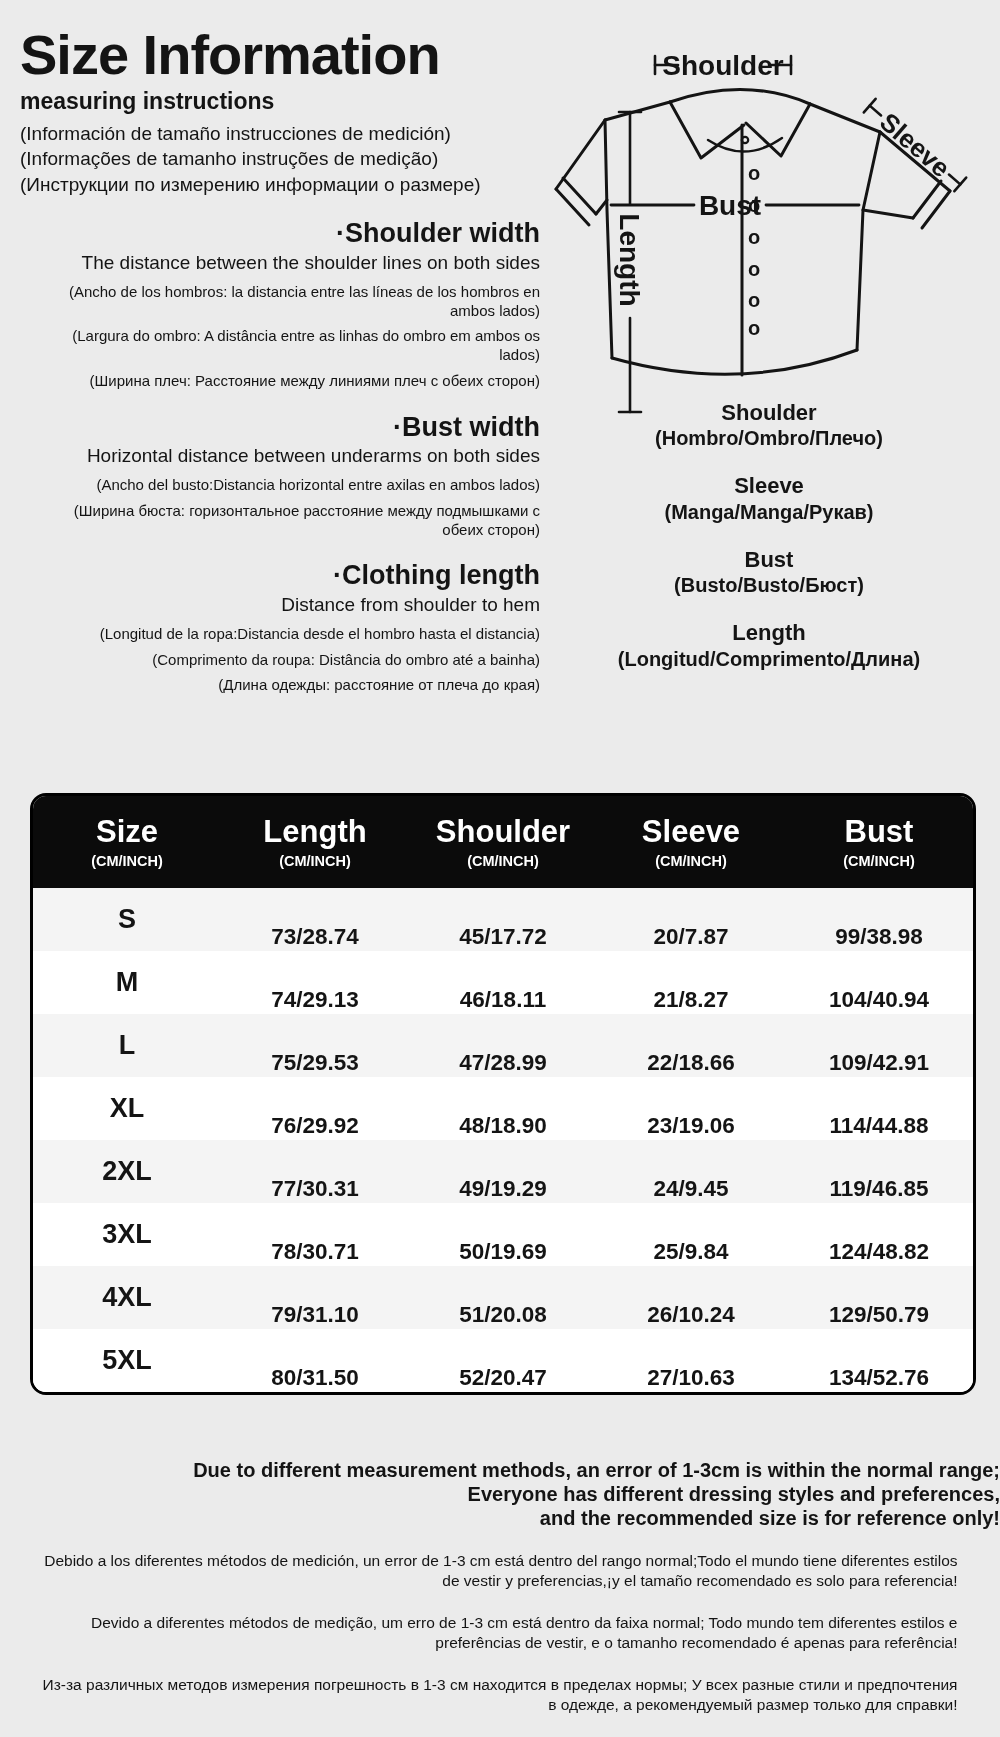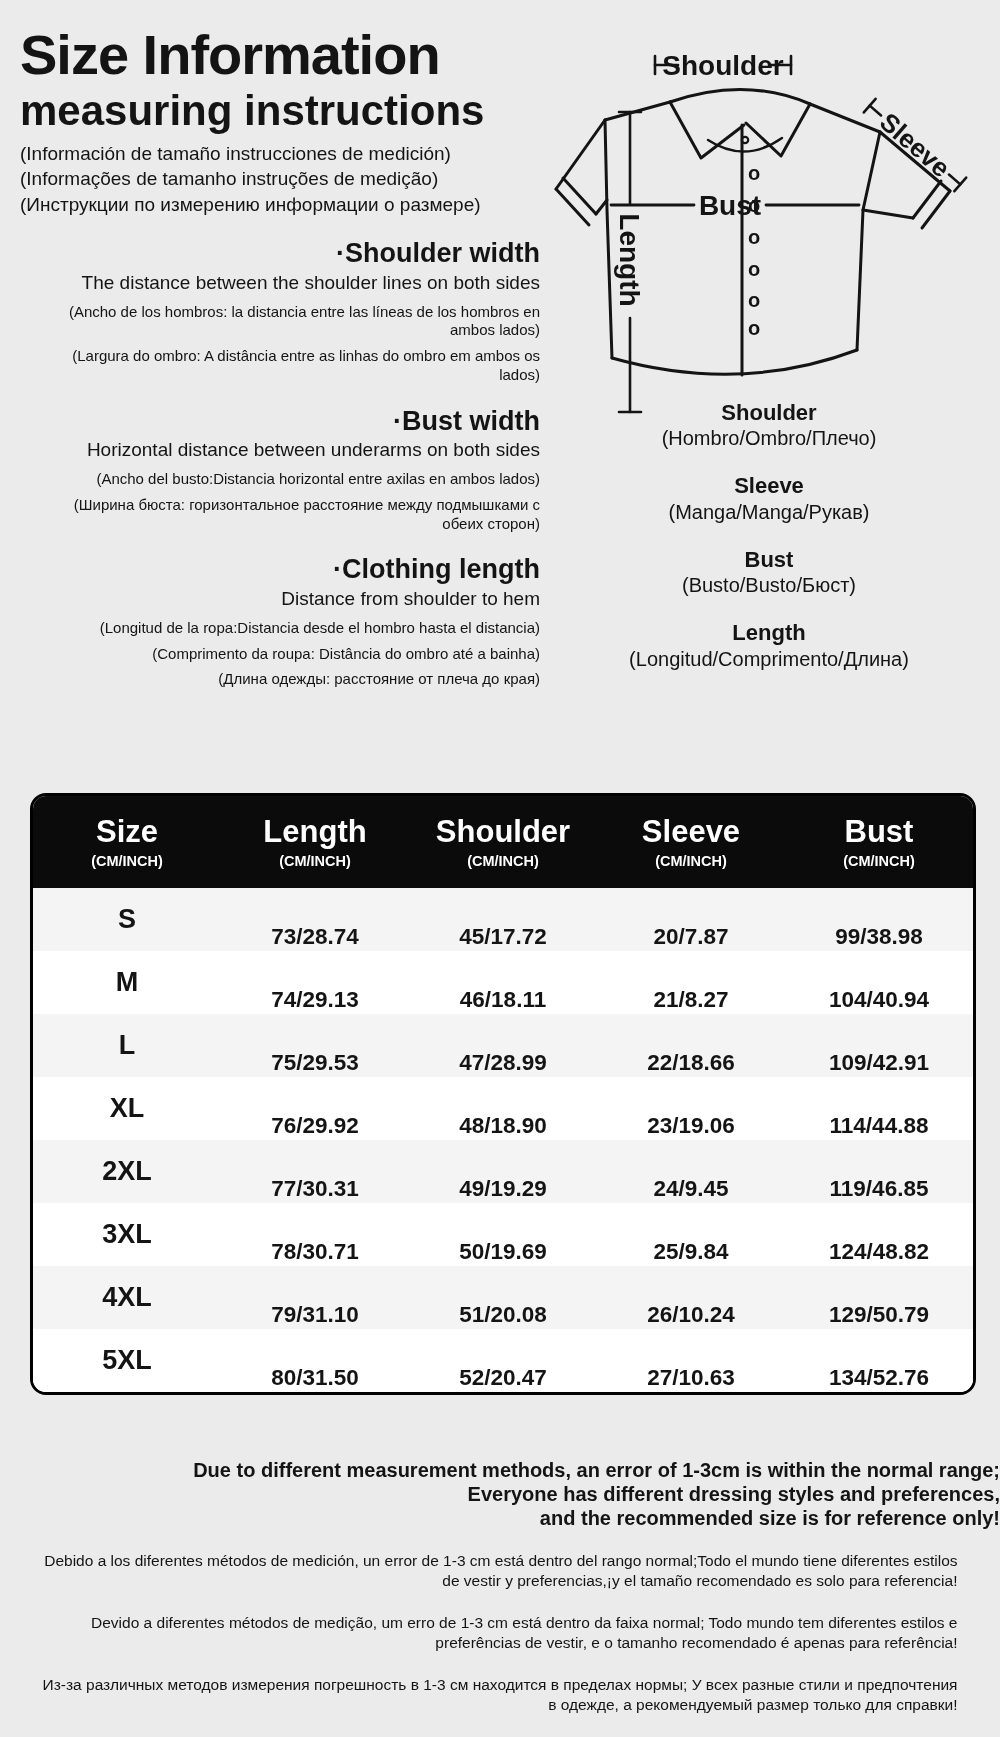"measuring instructions" .subtitle { font-size: 42px -> 23px }
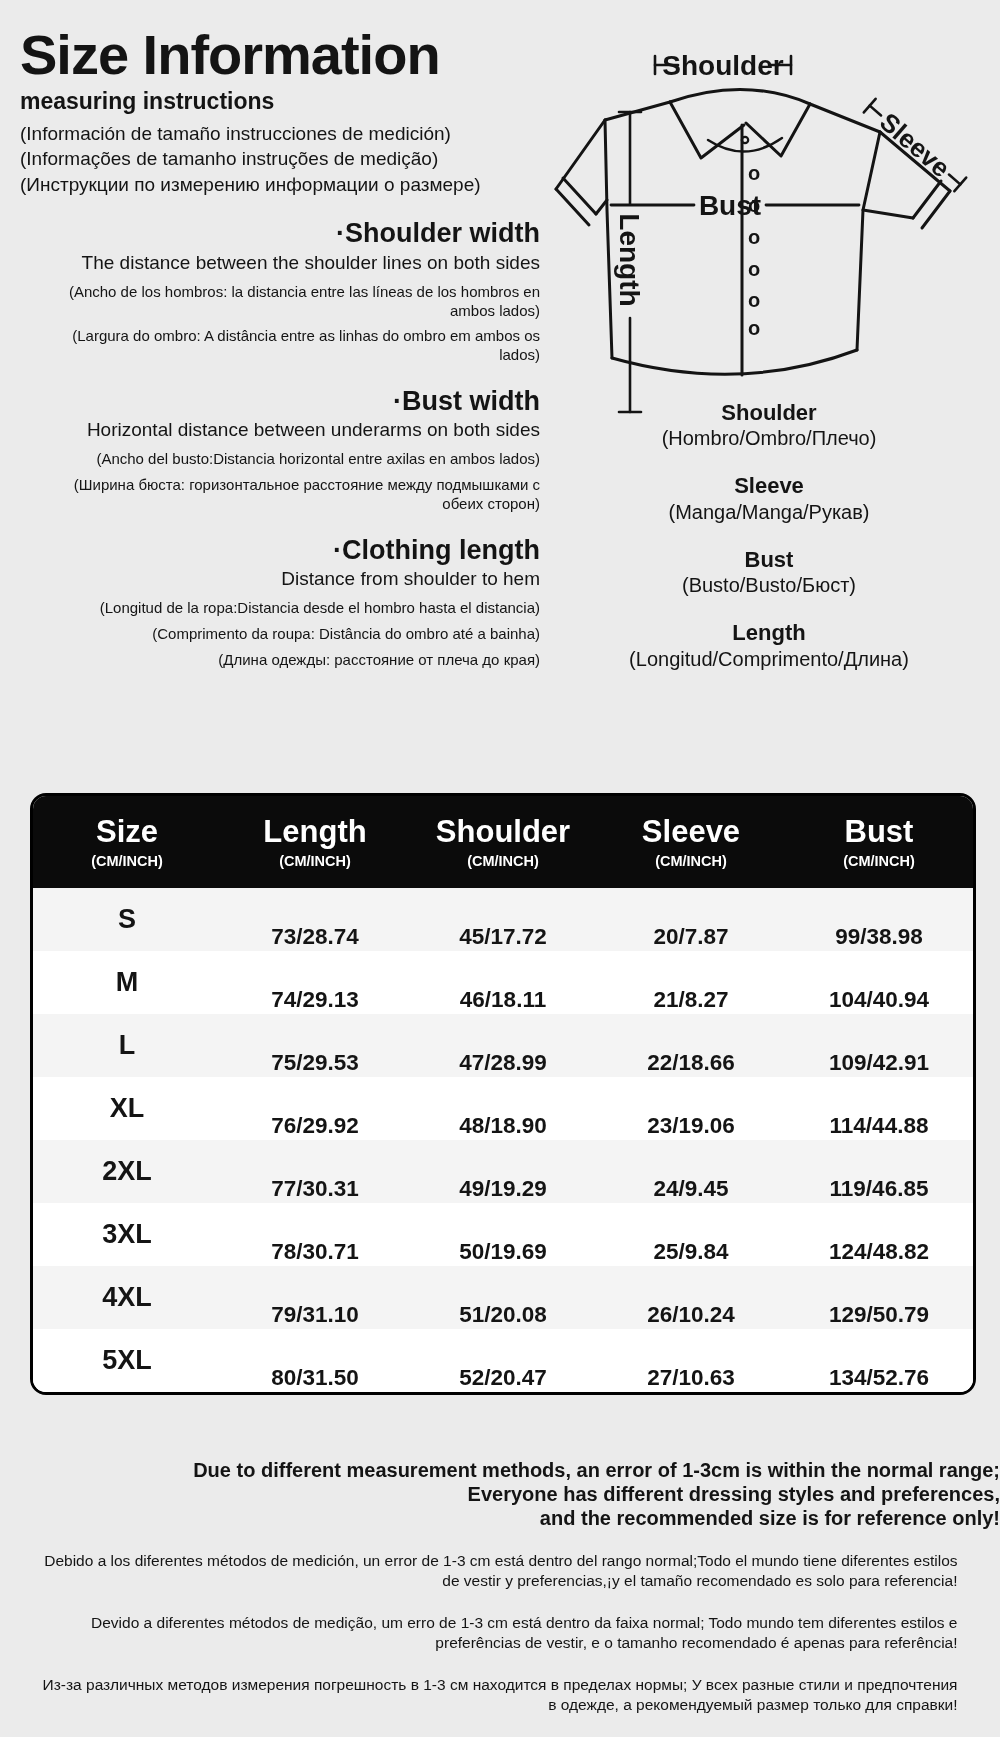"(Ширина плеч: Расстояние между линиями" div.section-note { html: none -> <div>(Ширина плеч: Расстояние между линиями плеч с обеих сторон)</div> }
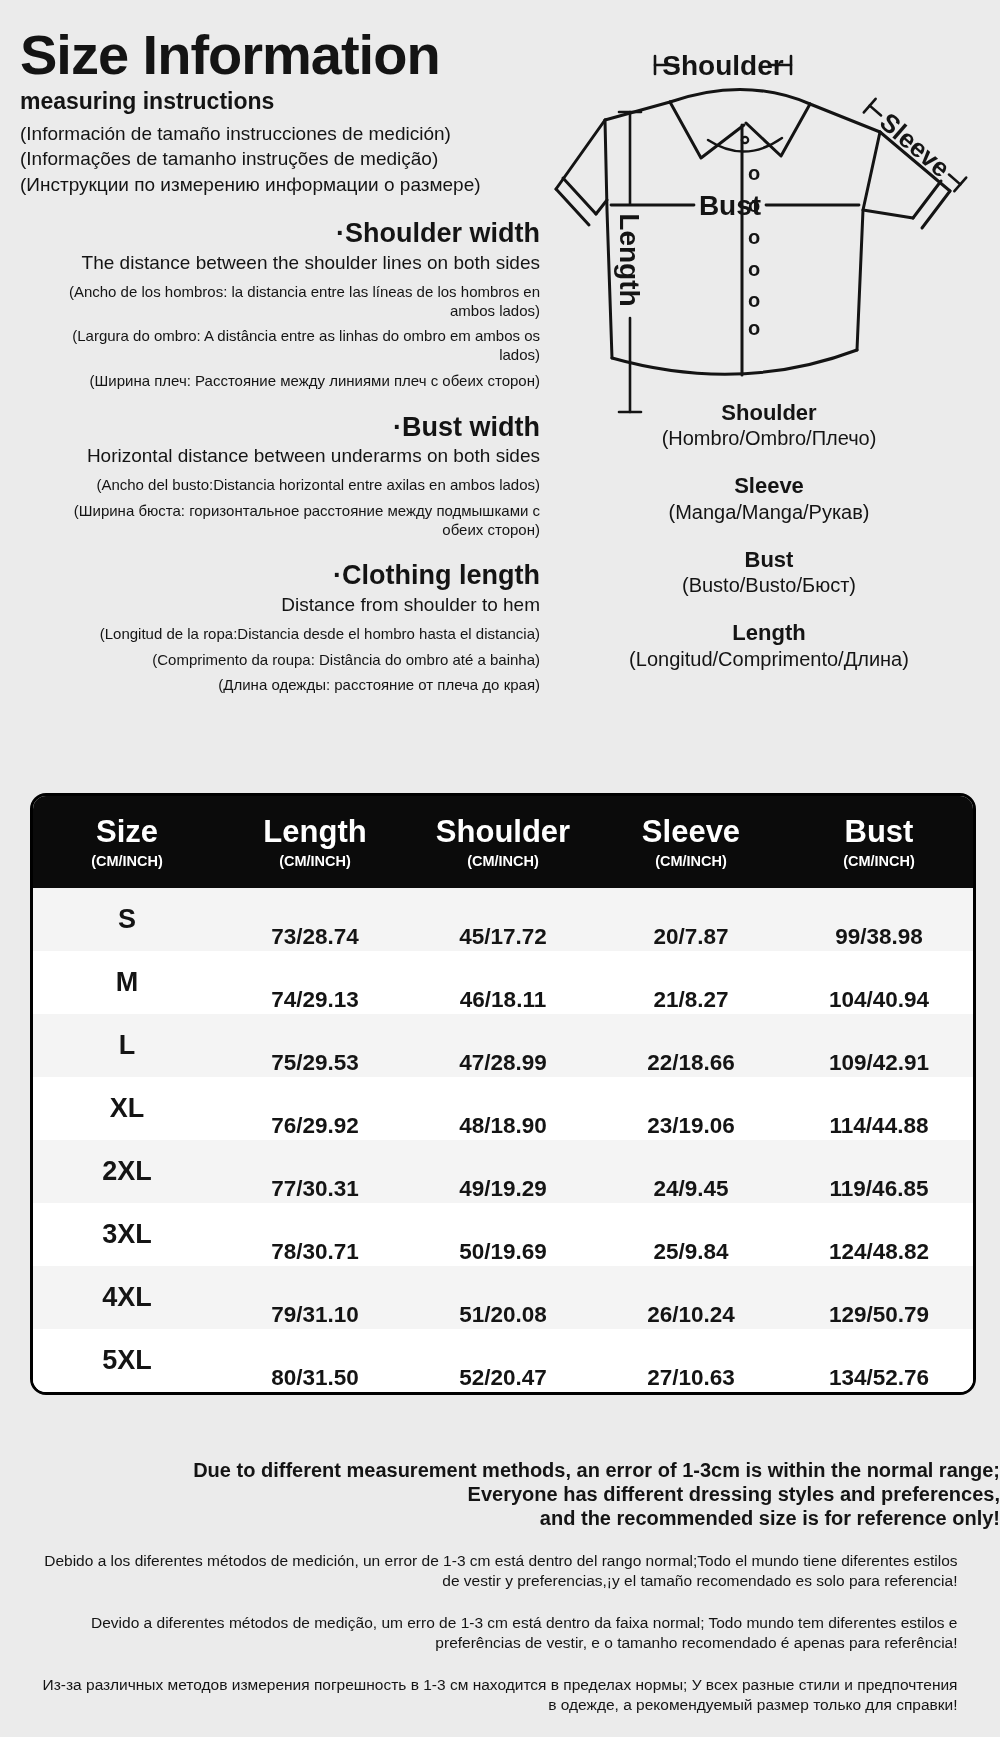"(Hombro/Ombro/Плечо)" .dg-intl { font-weight: none -> bold }
